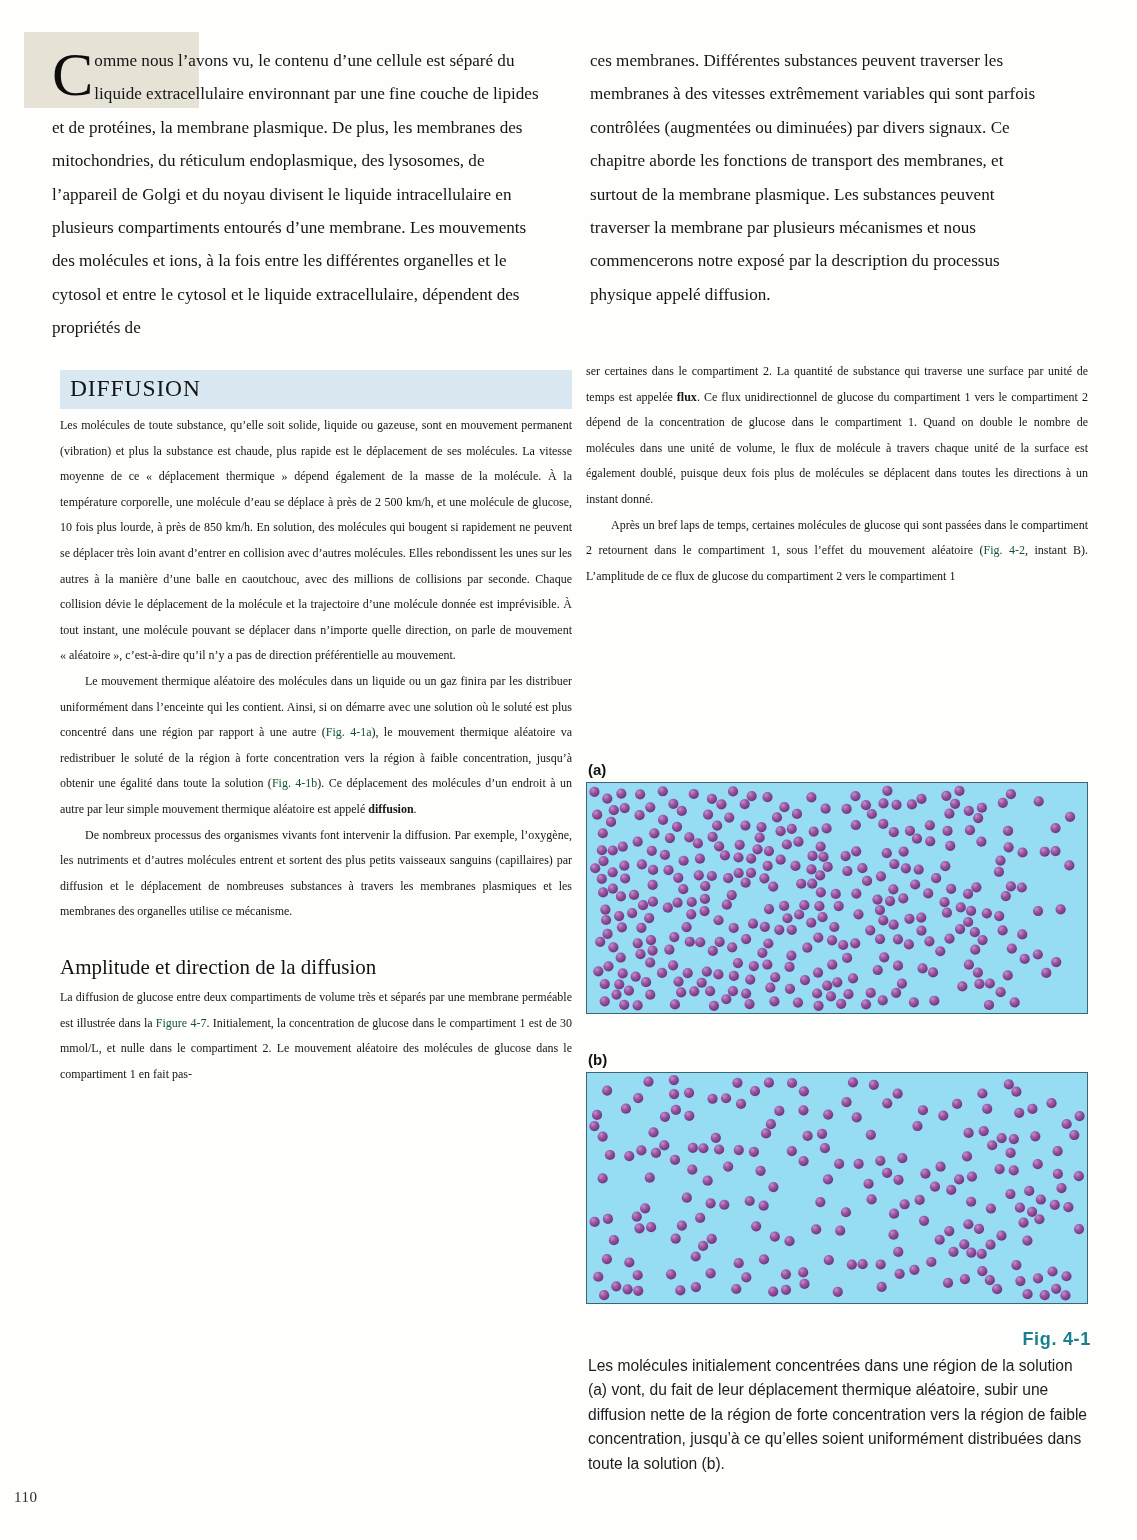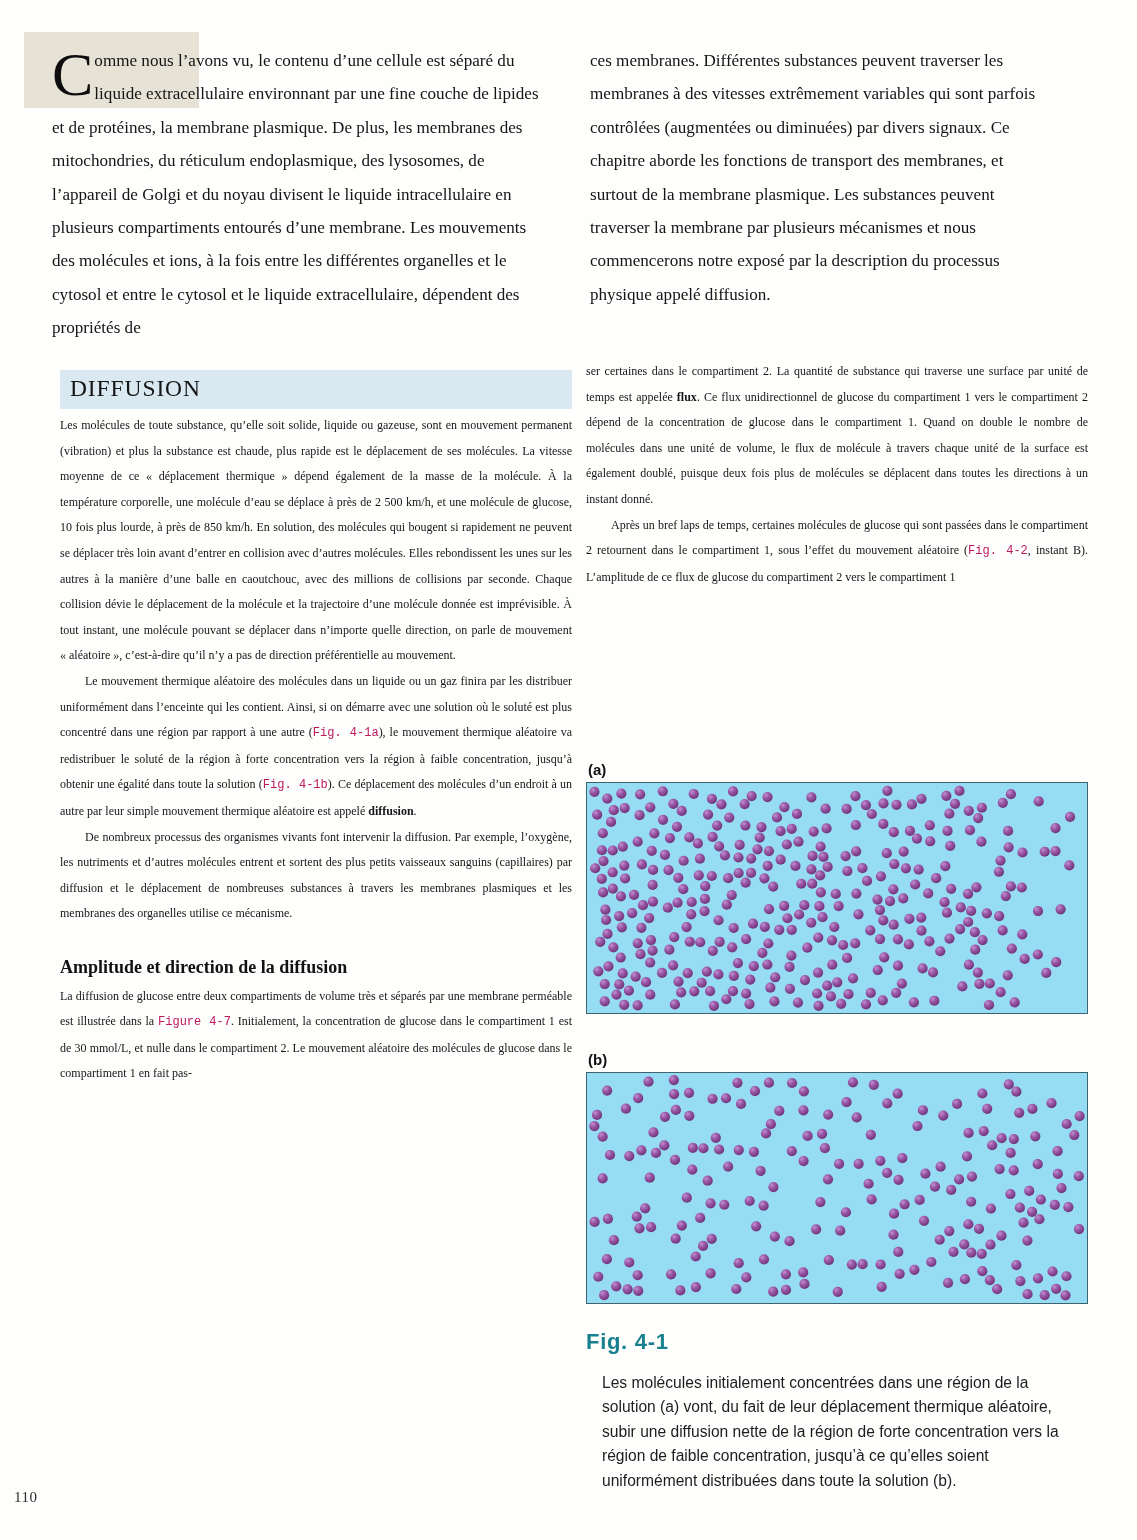"Fig. 4-2" .figref { color: #be185d -> #14532d; font-family: Liberation Mono, monospace -> none }
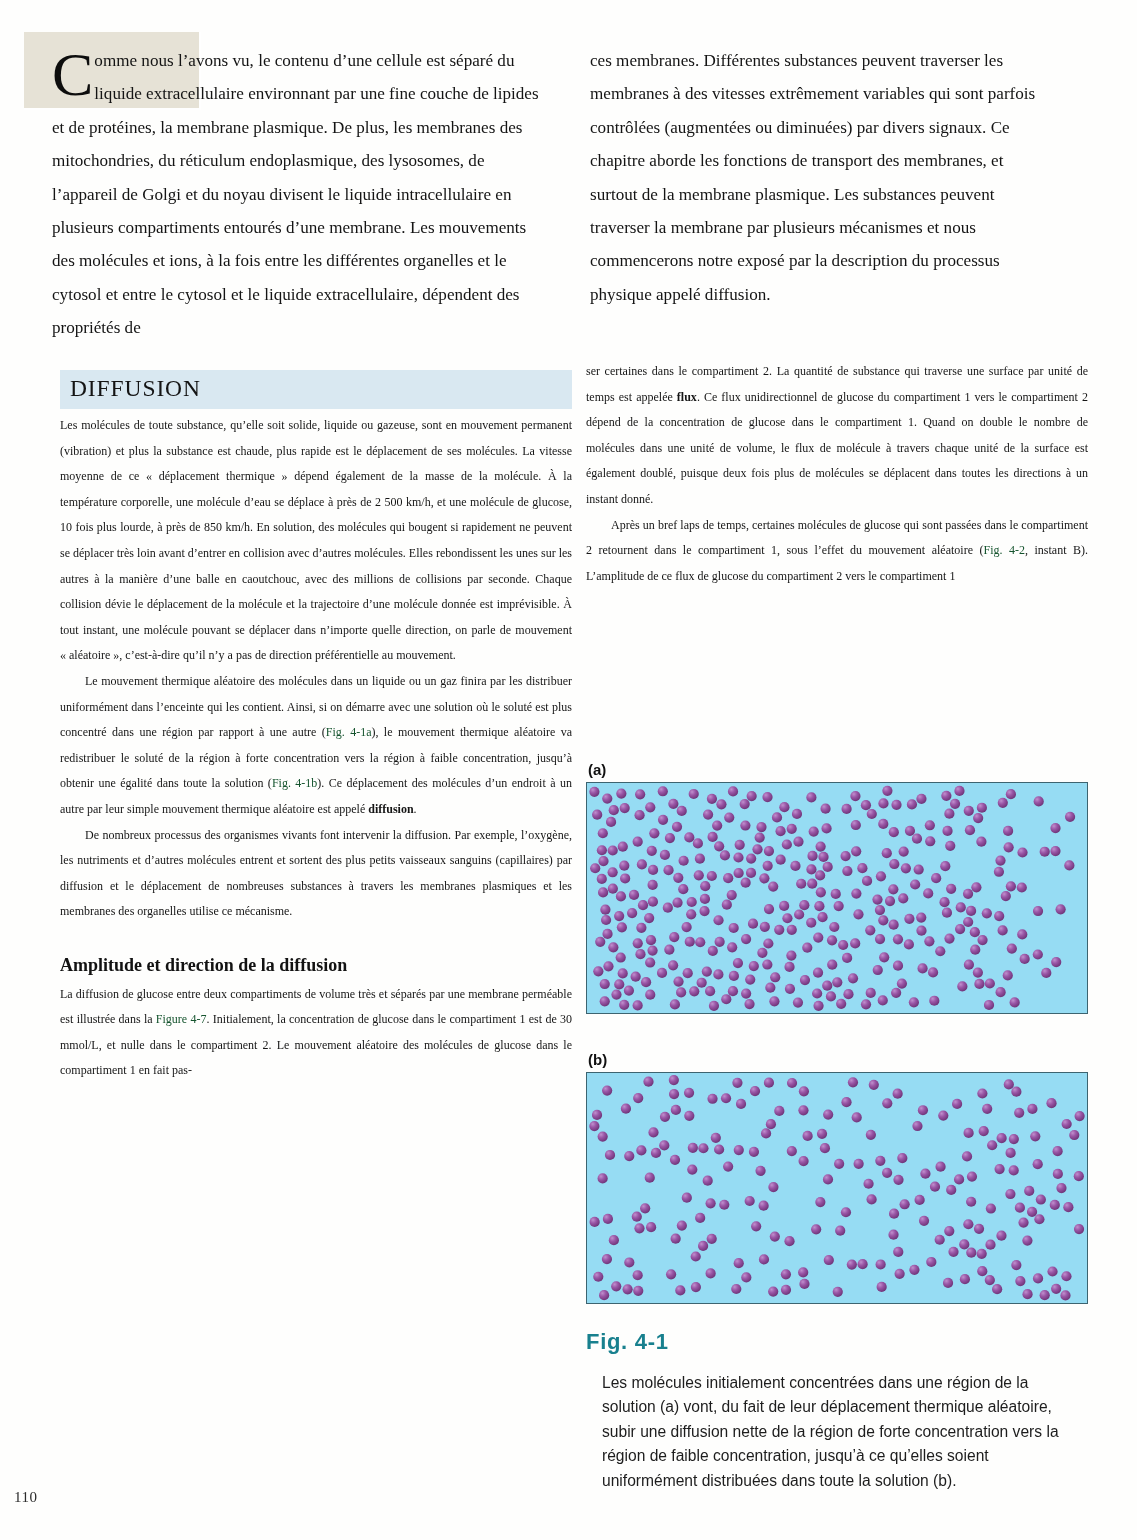"Amplitude et direction de la" .subhead { font-size: 18px -> 21px; font-weight: bold -> normal }
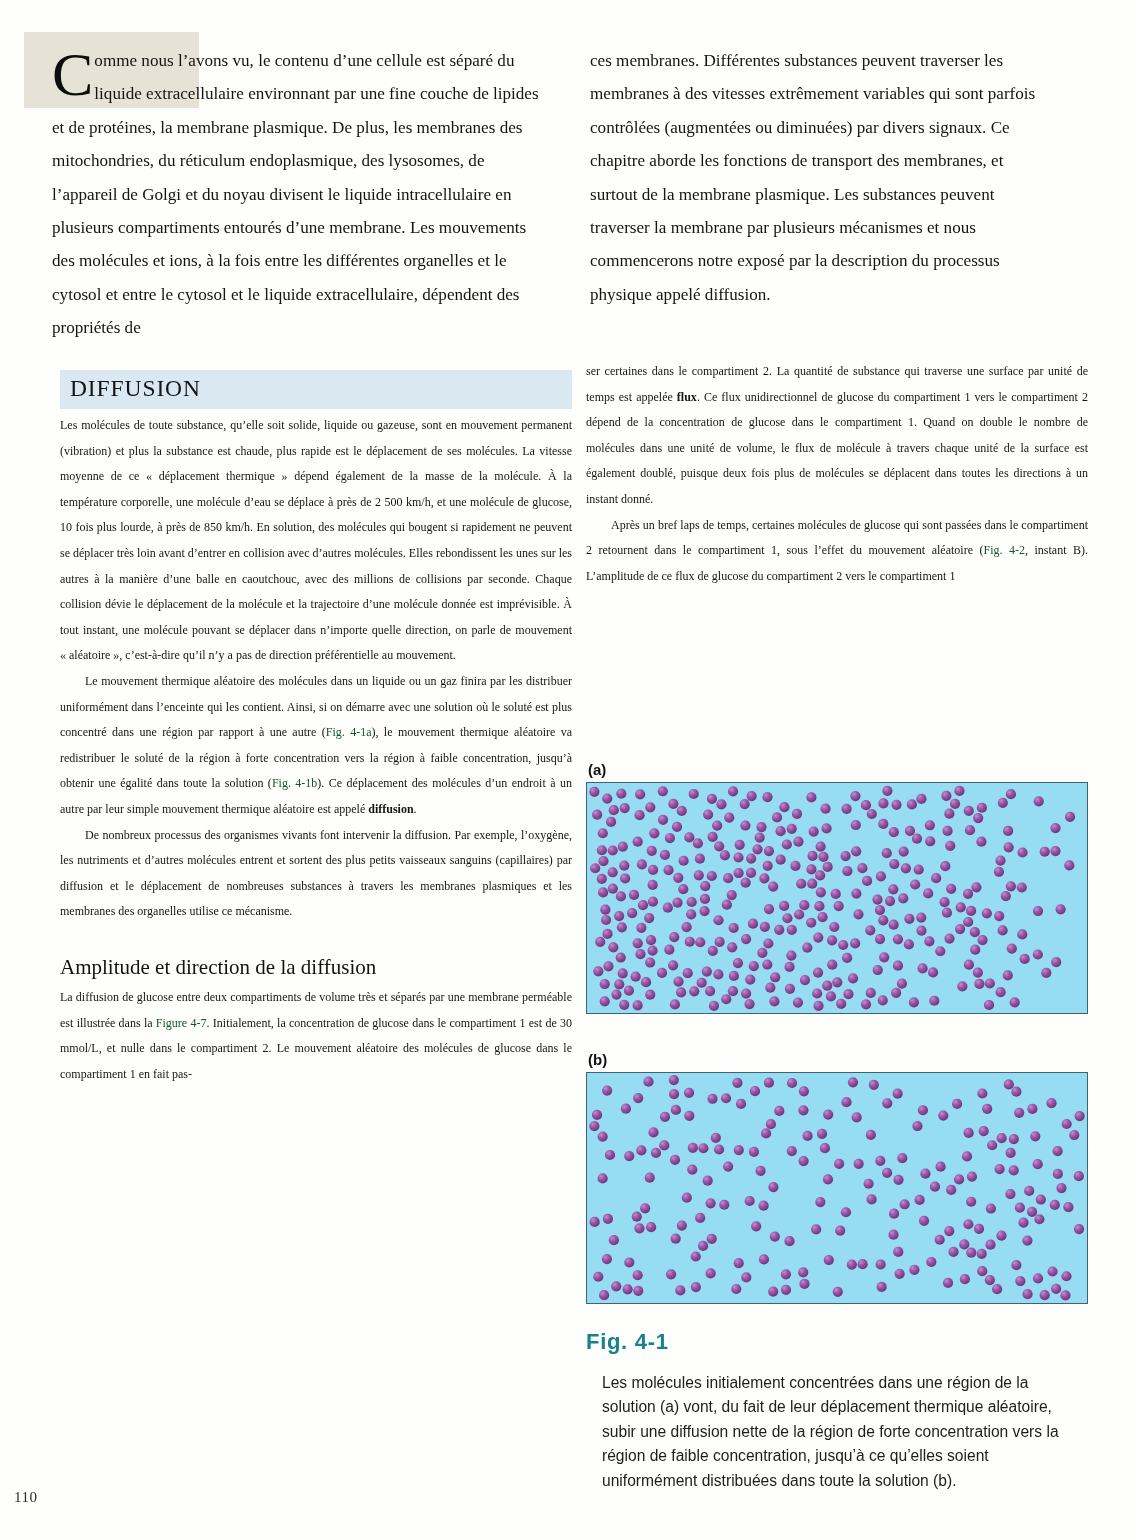"Fig. 4-1" #caption .cap-title { font-size: 22px -> 18px; text-align: none -> right }
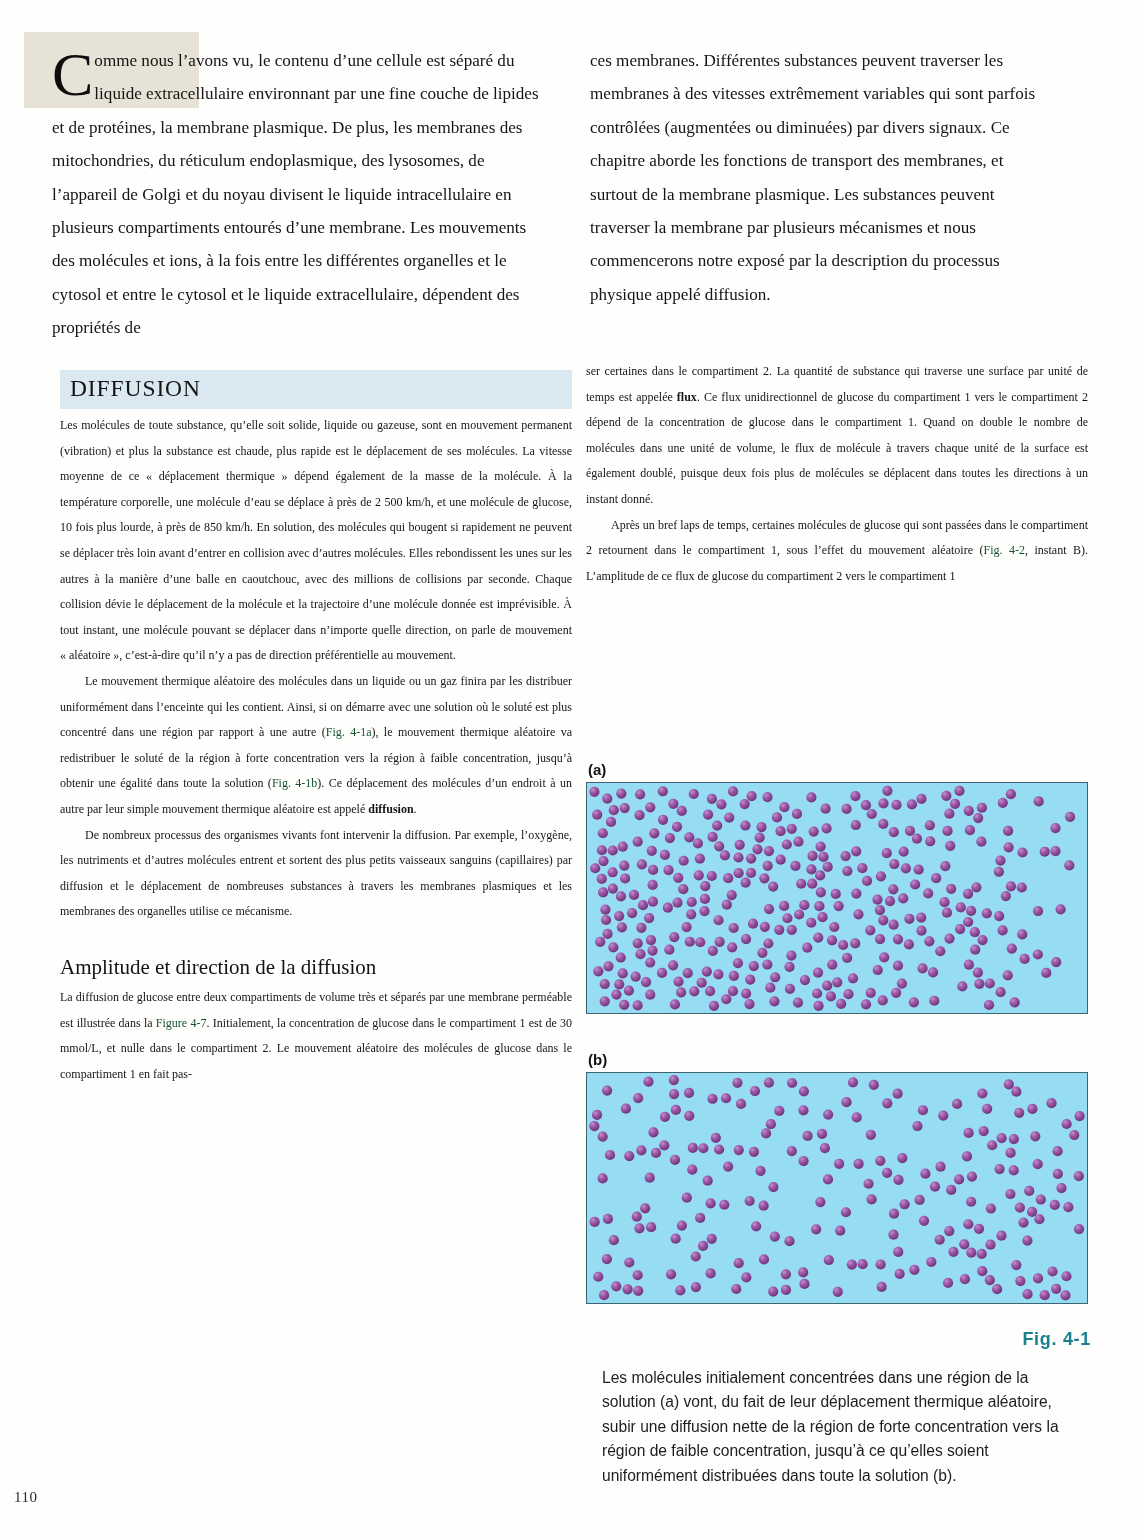"Les molécules initialement concentrées" #caption .cap-text { margin: 16px -> 2px }
